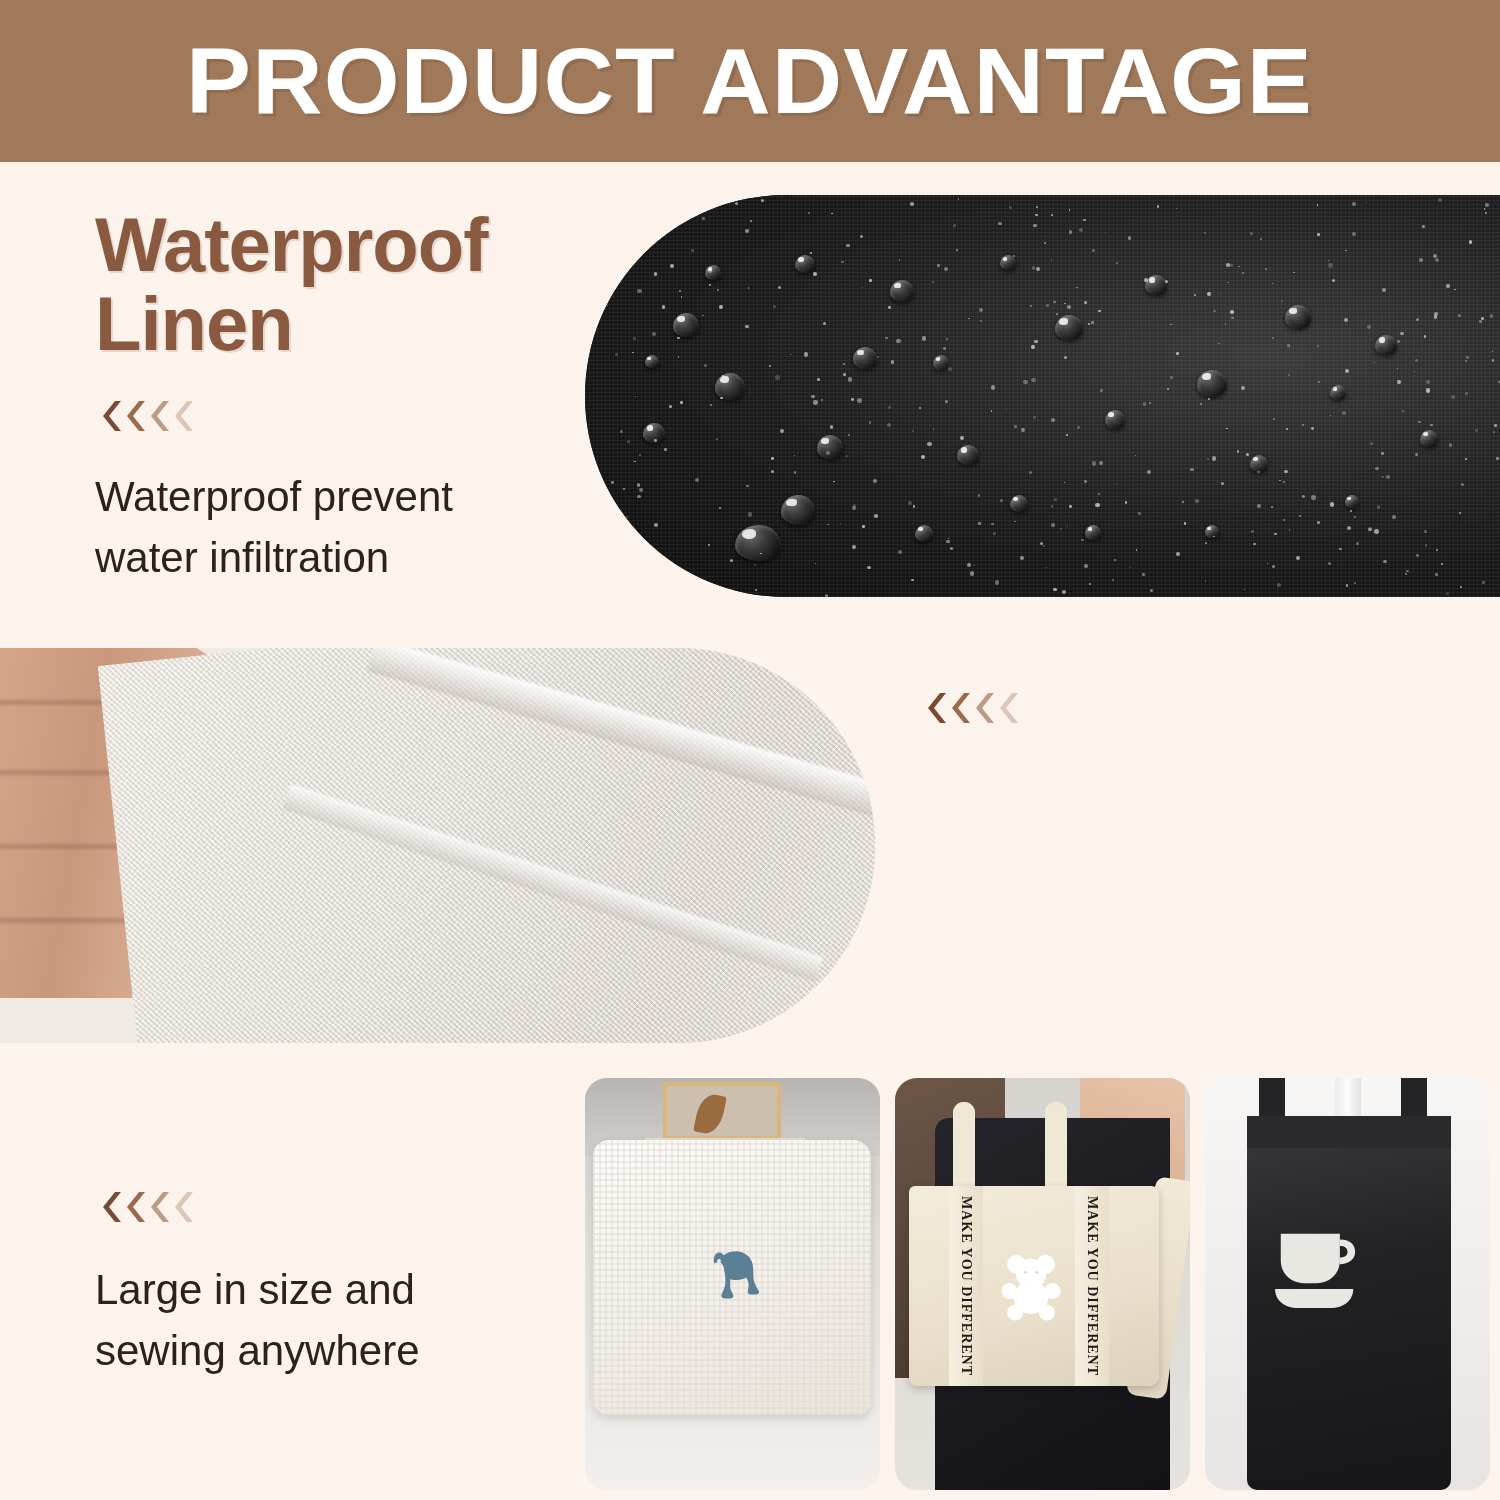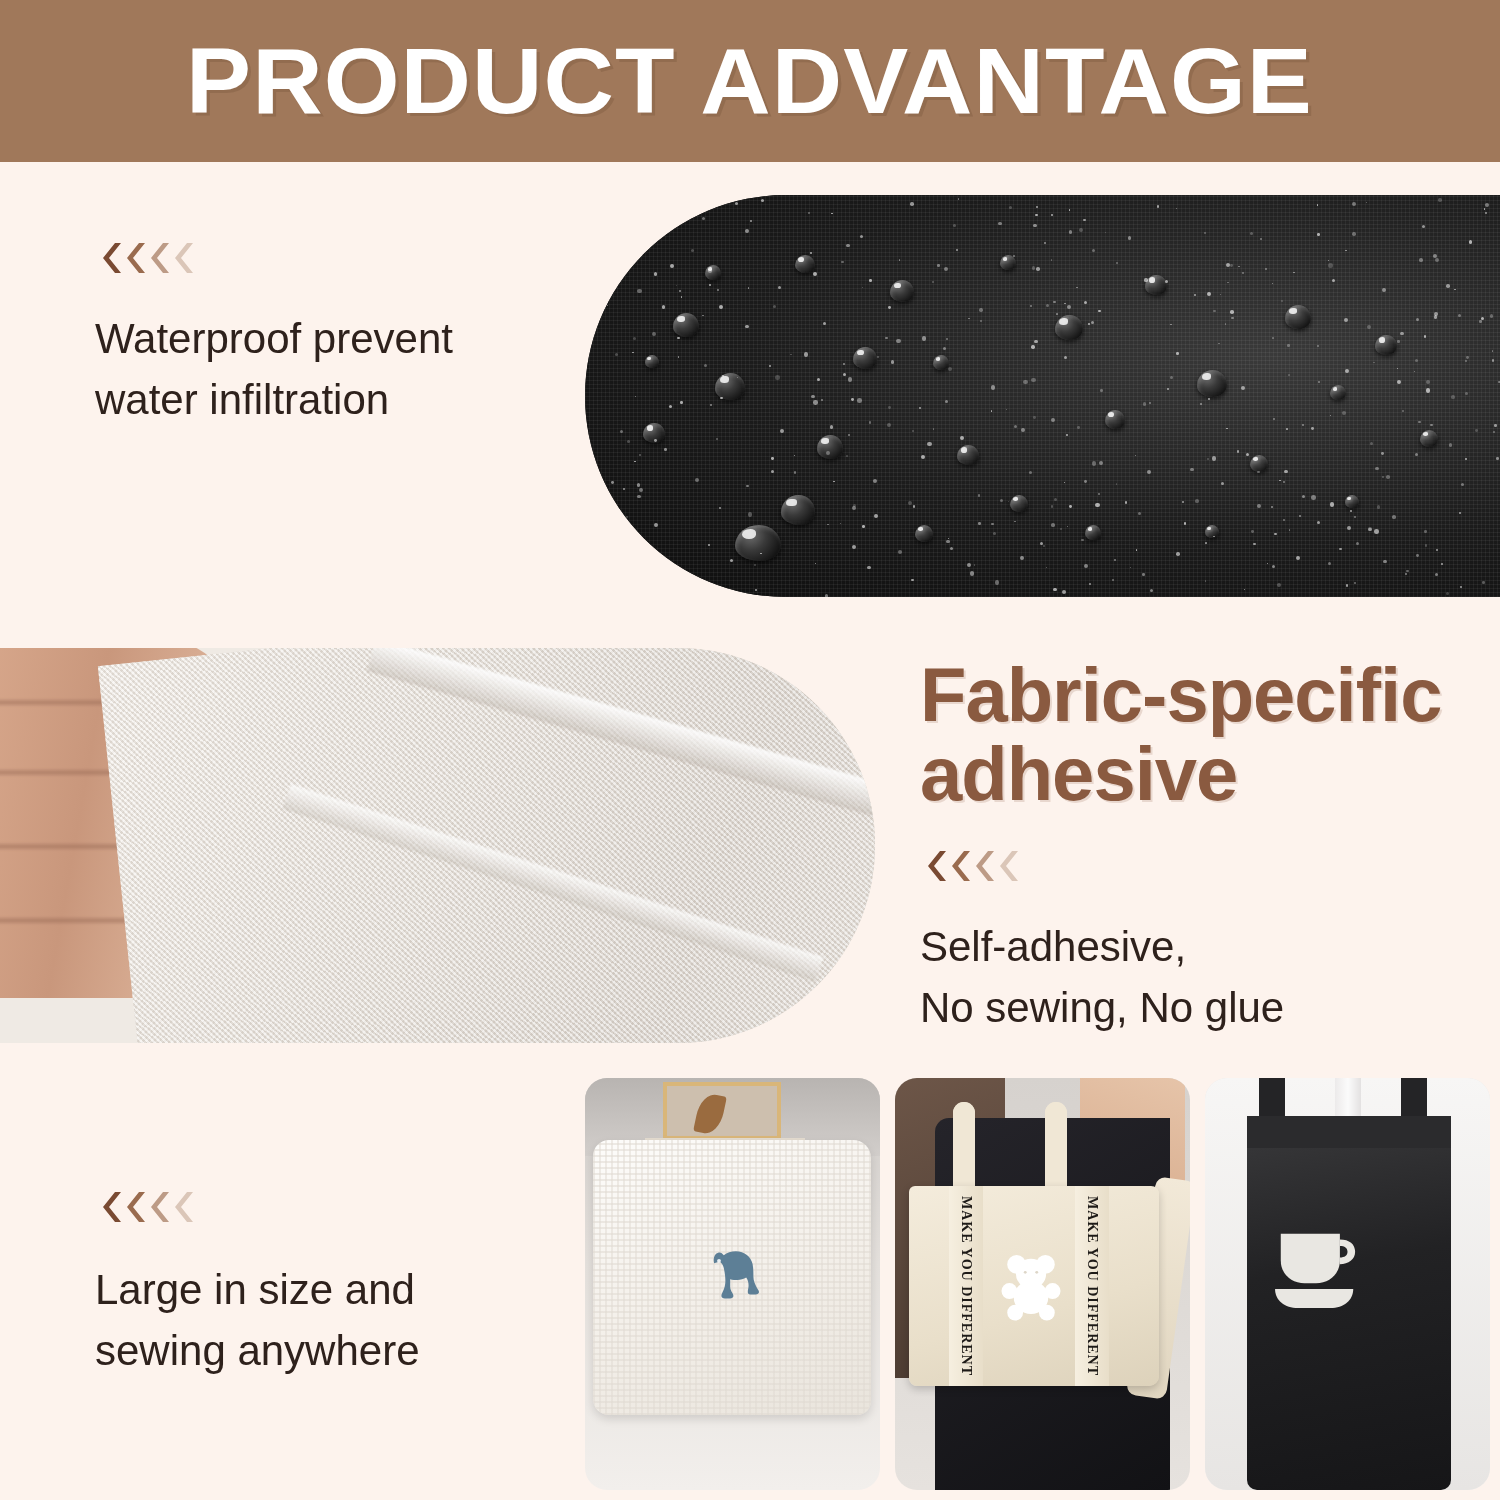"Waterproof" div.feature-title { html: none -> <div>Waterproof Linen</div> }
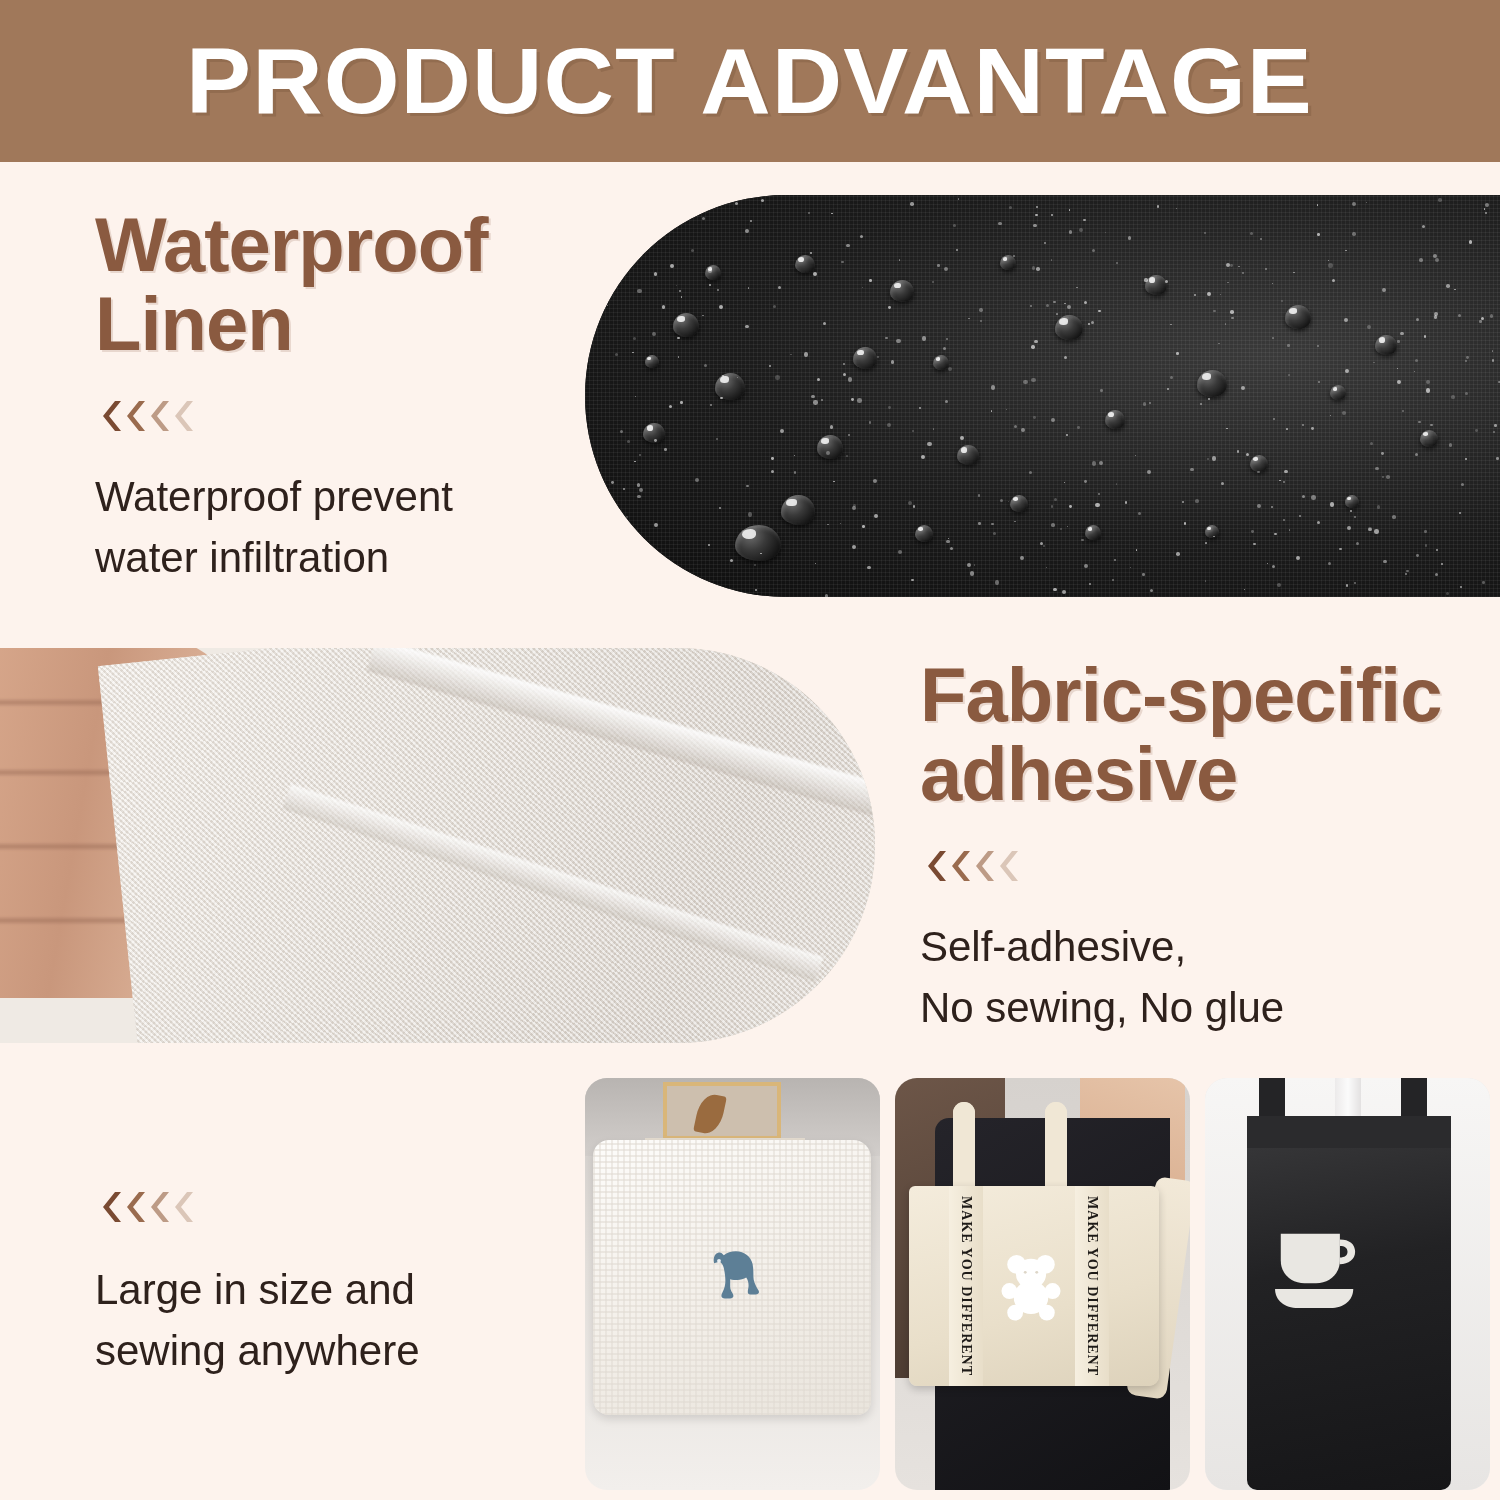"Fabric-specific" div.feature-title { html: <div>Fabric-specific adhesive</div> -> none }
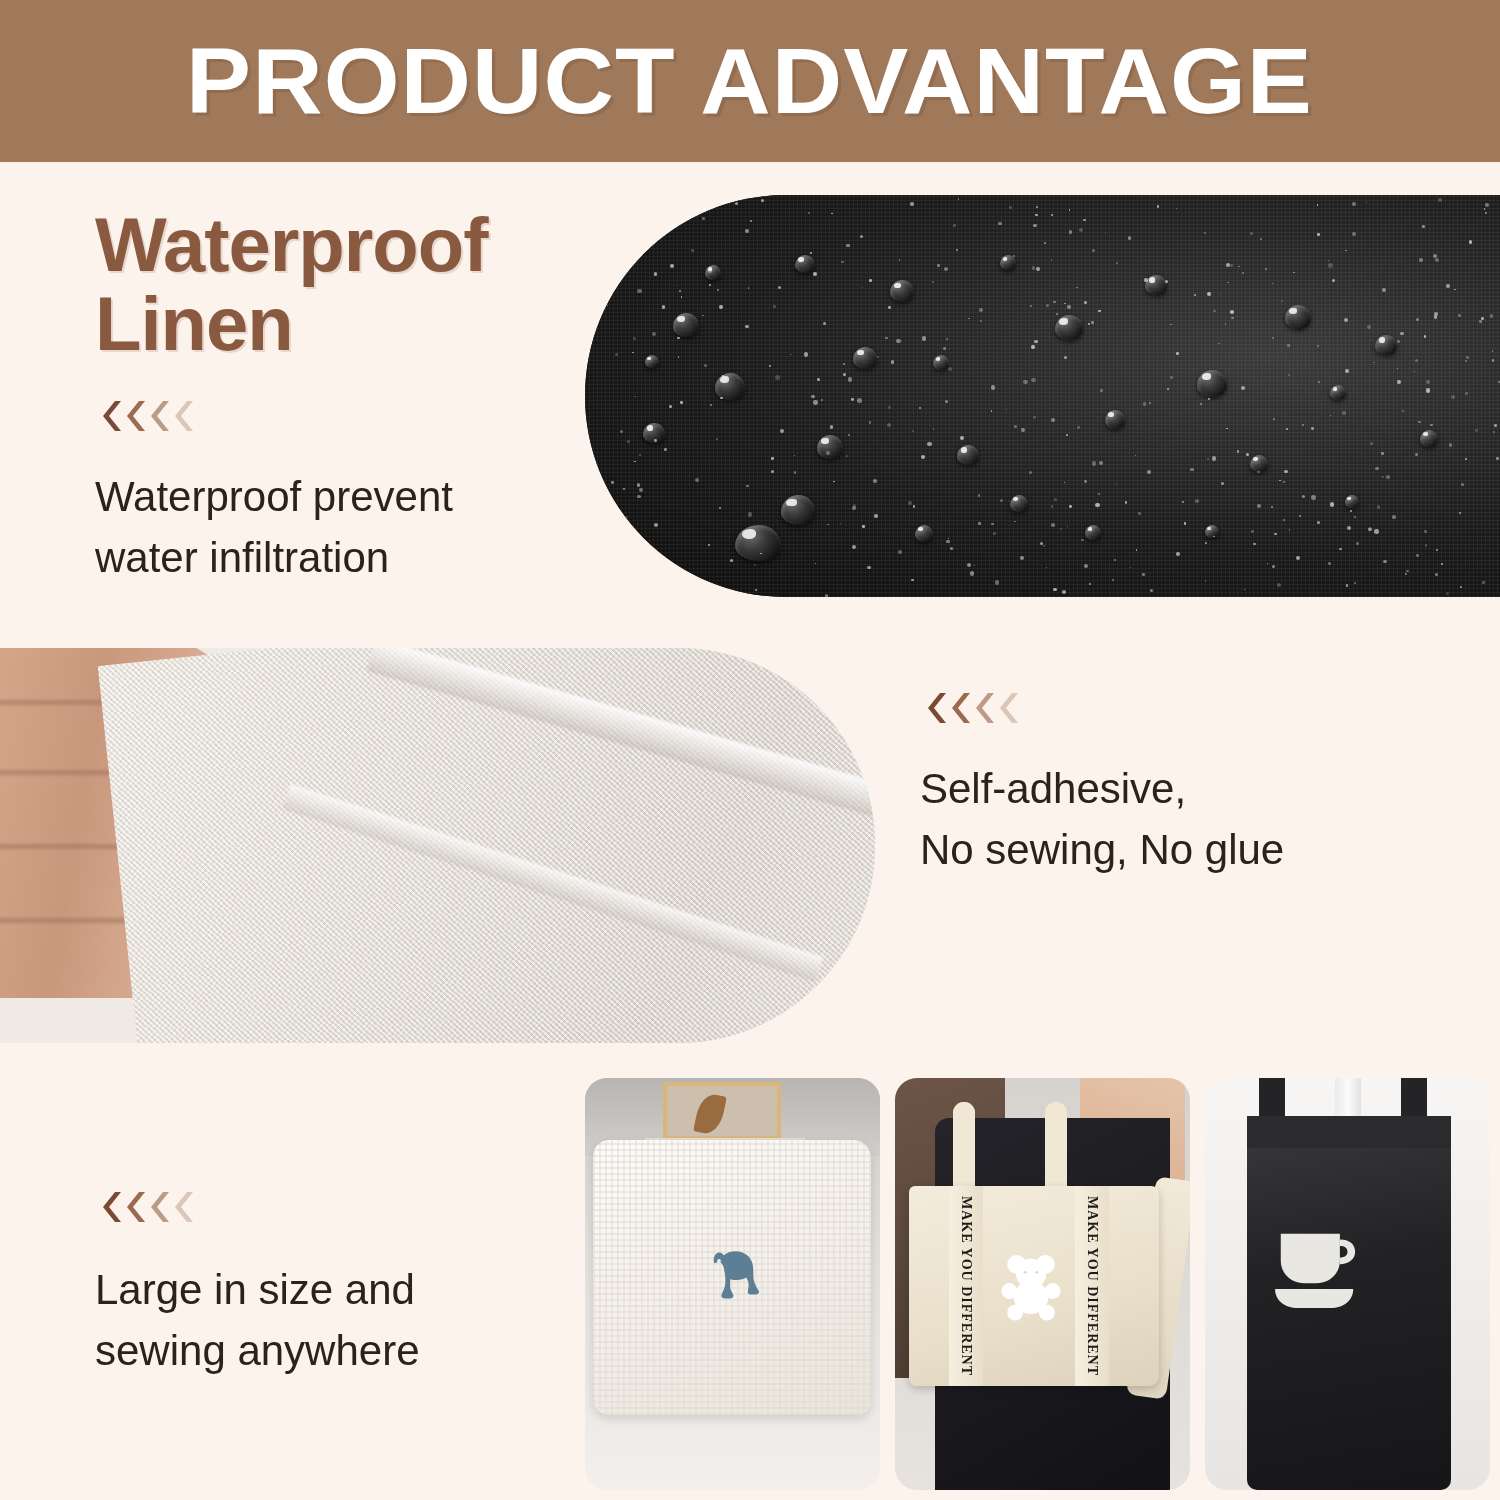"Self-adhesive," div.feature-desc { html: <div>Self-adhesive, No sewing, No glue</div> -> none }
